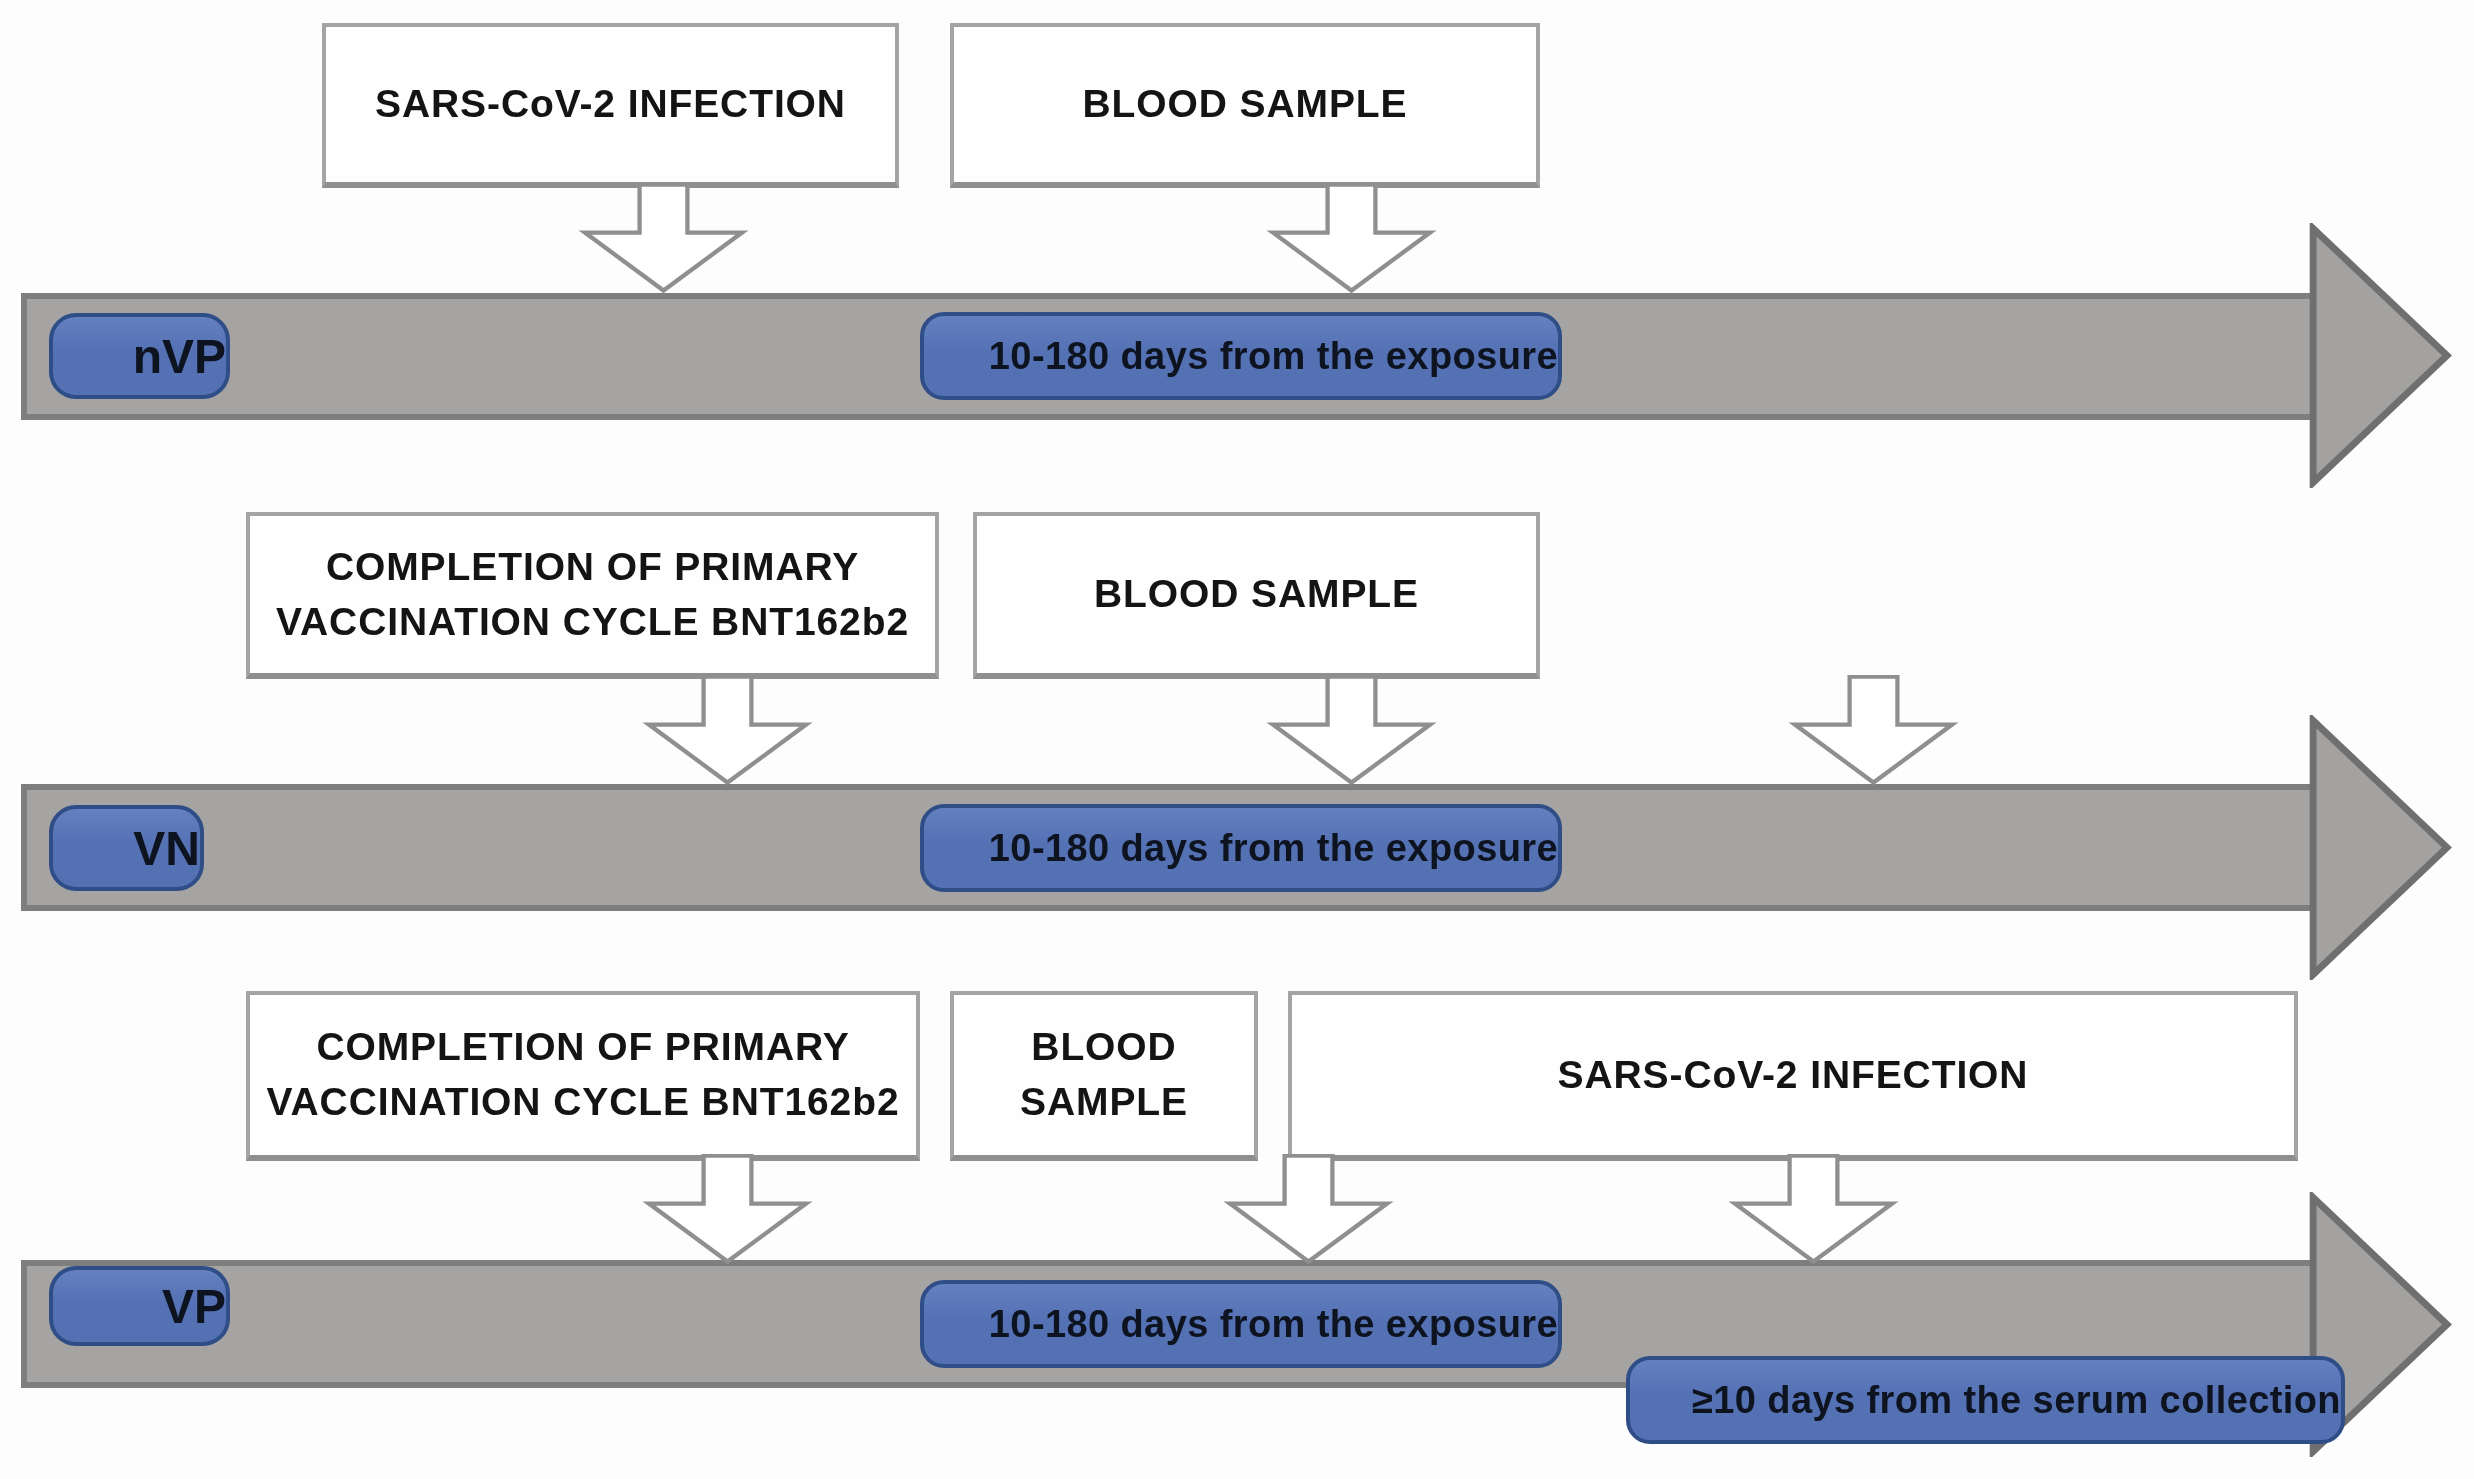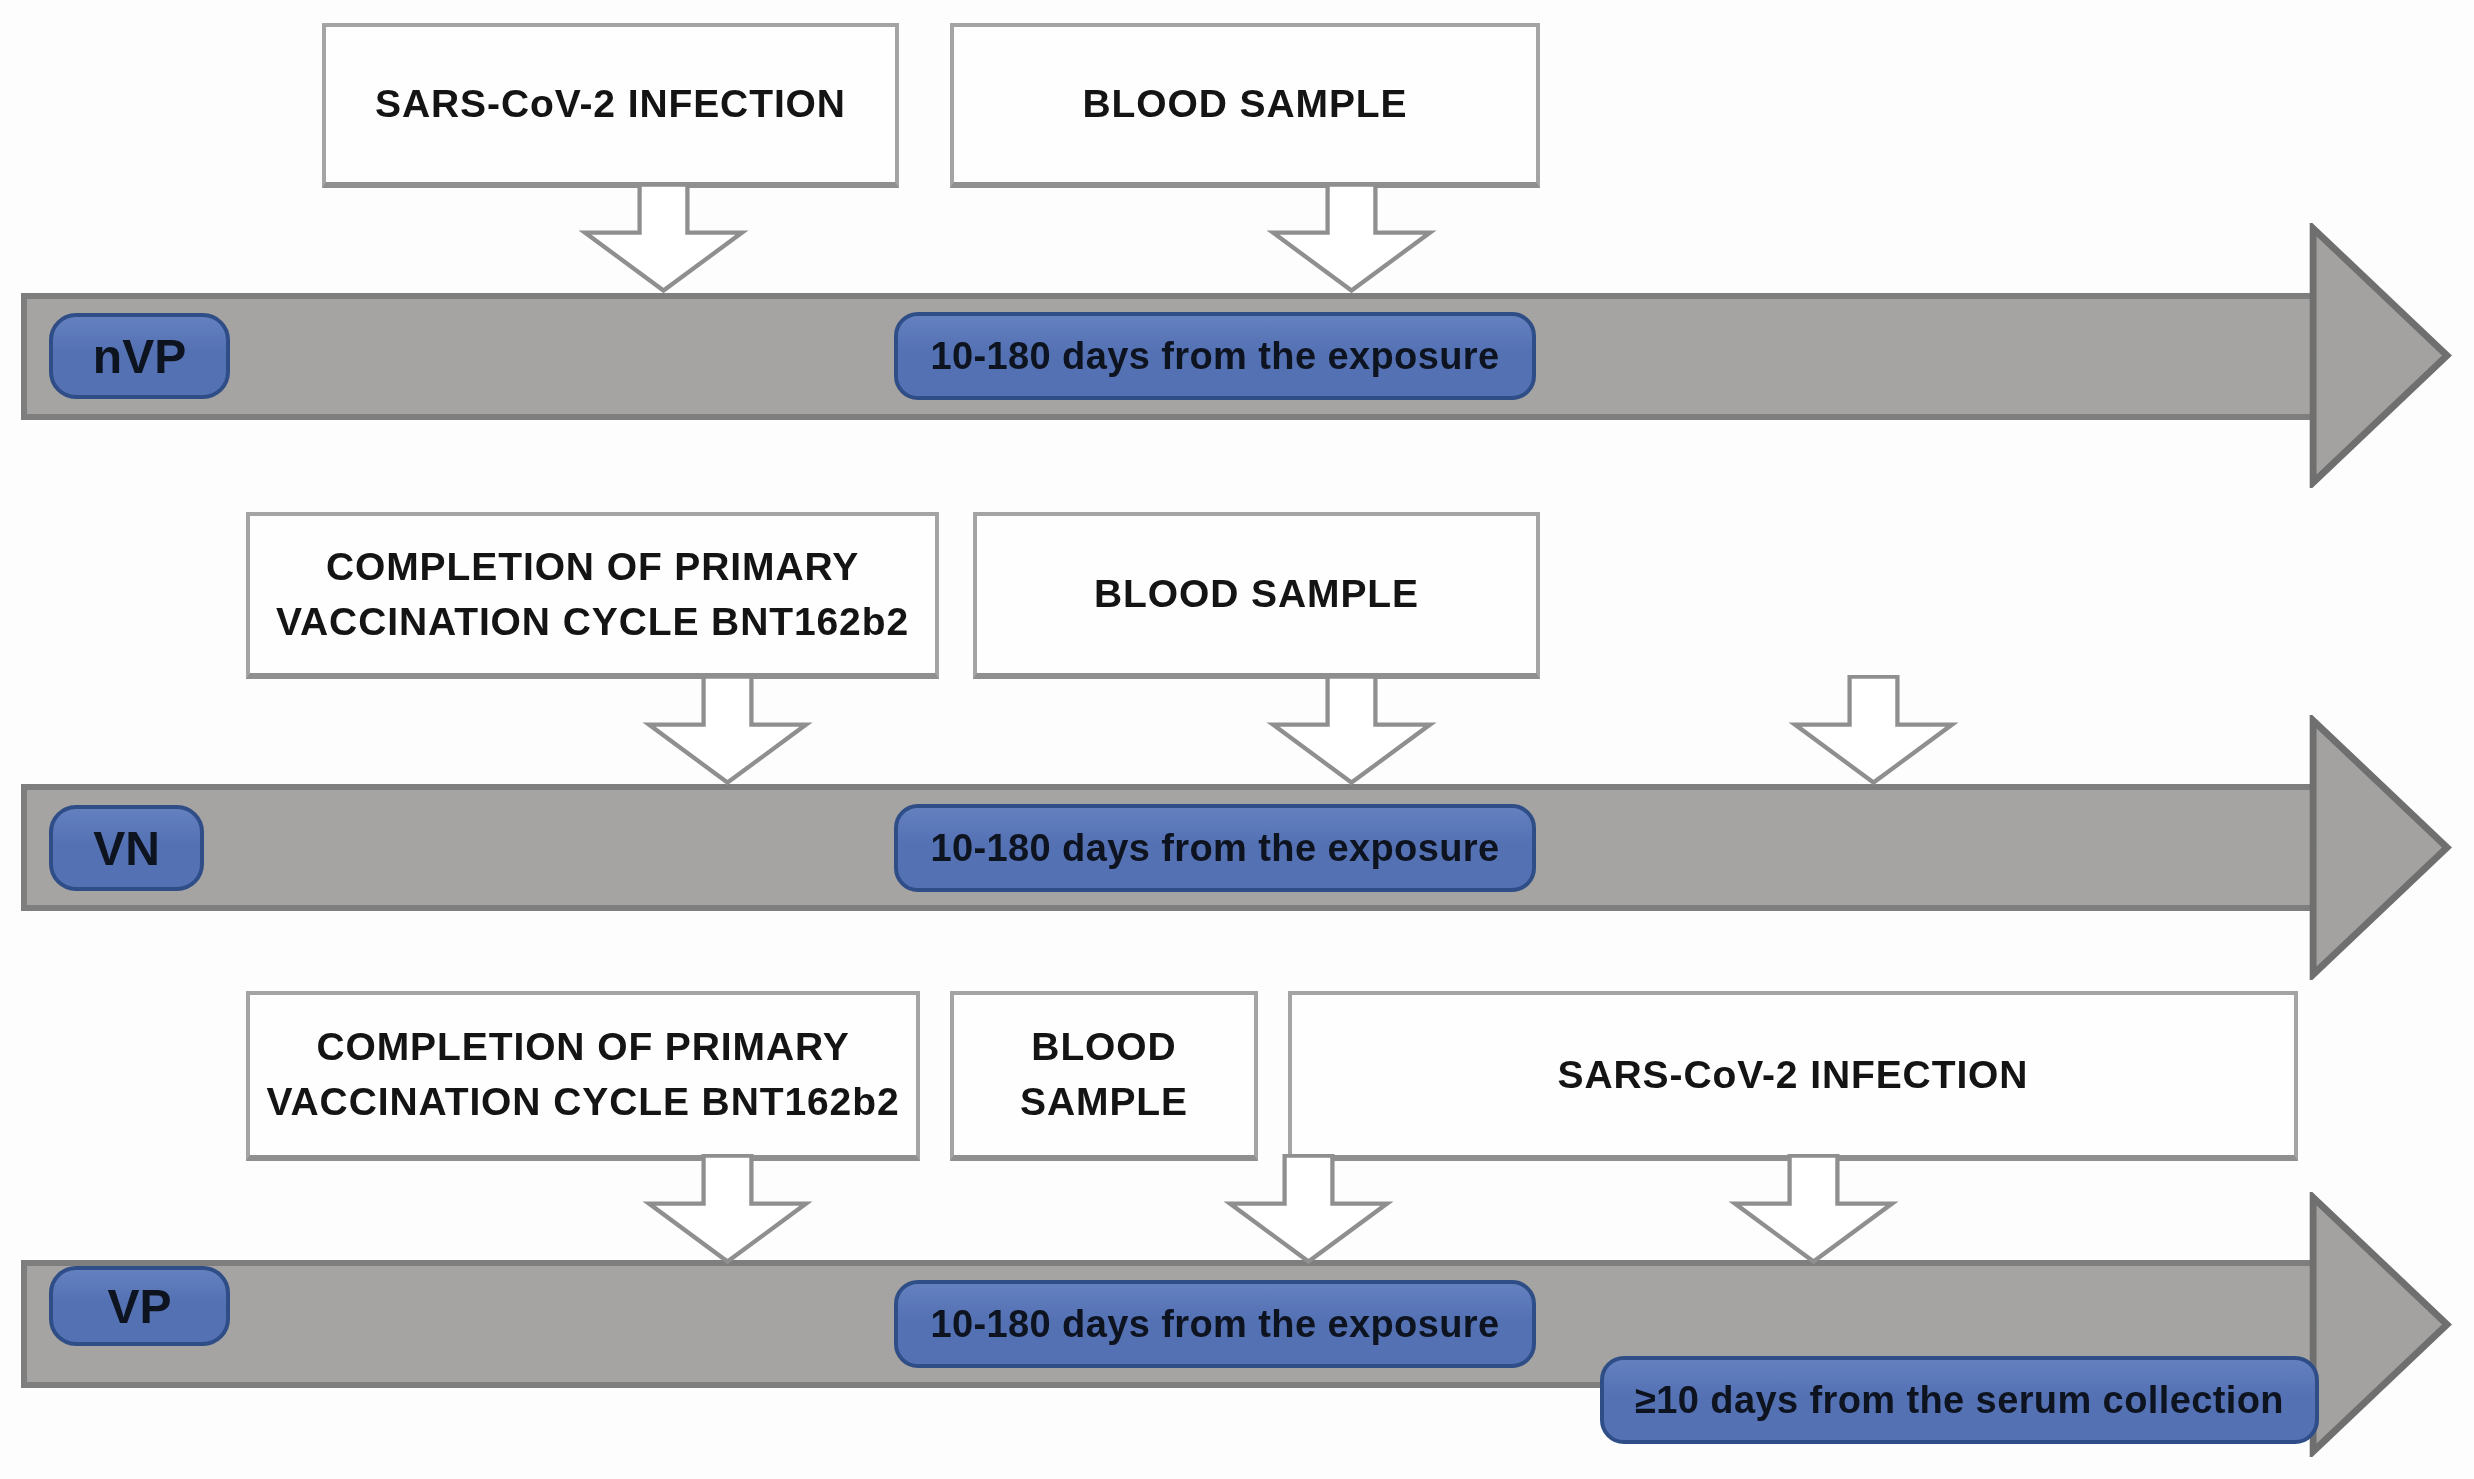"nVP" .badge { justify-content: center -> flex-end }
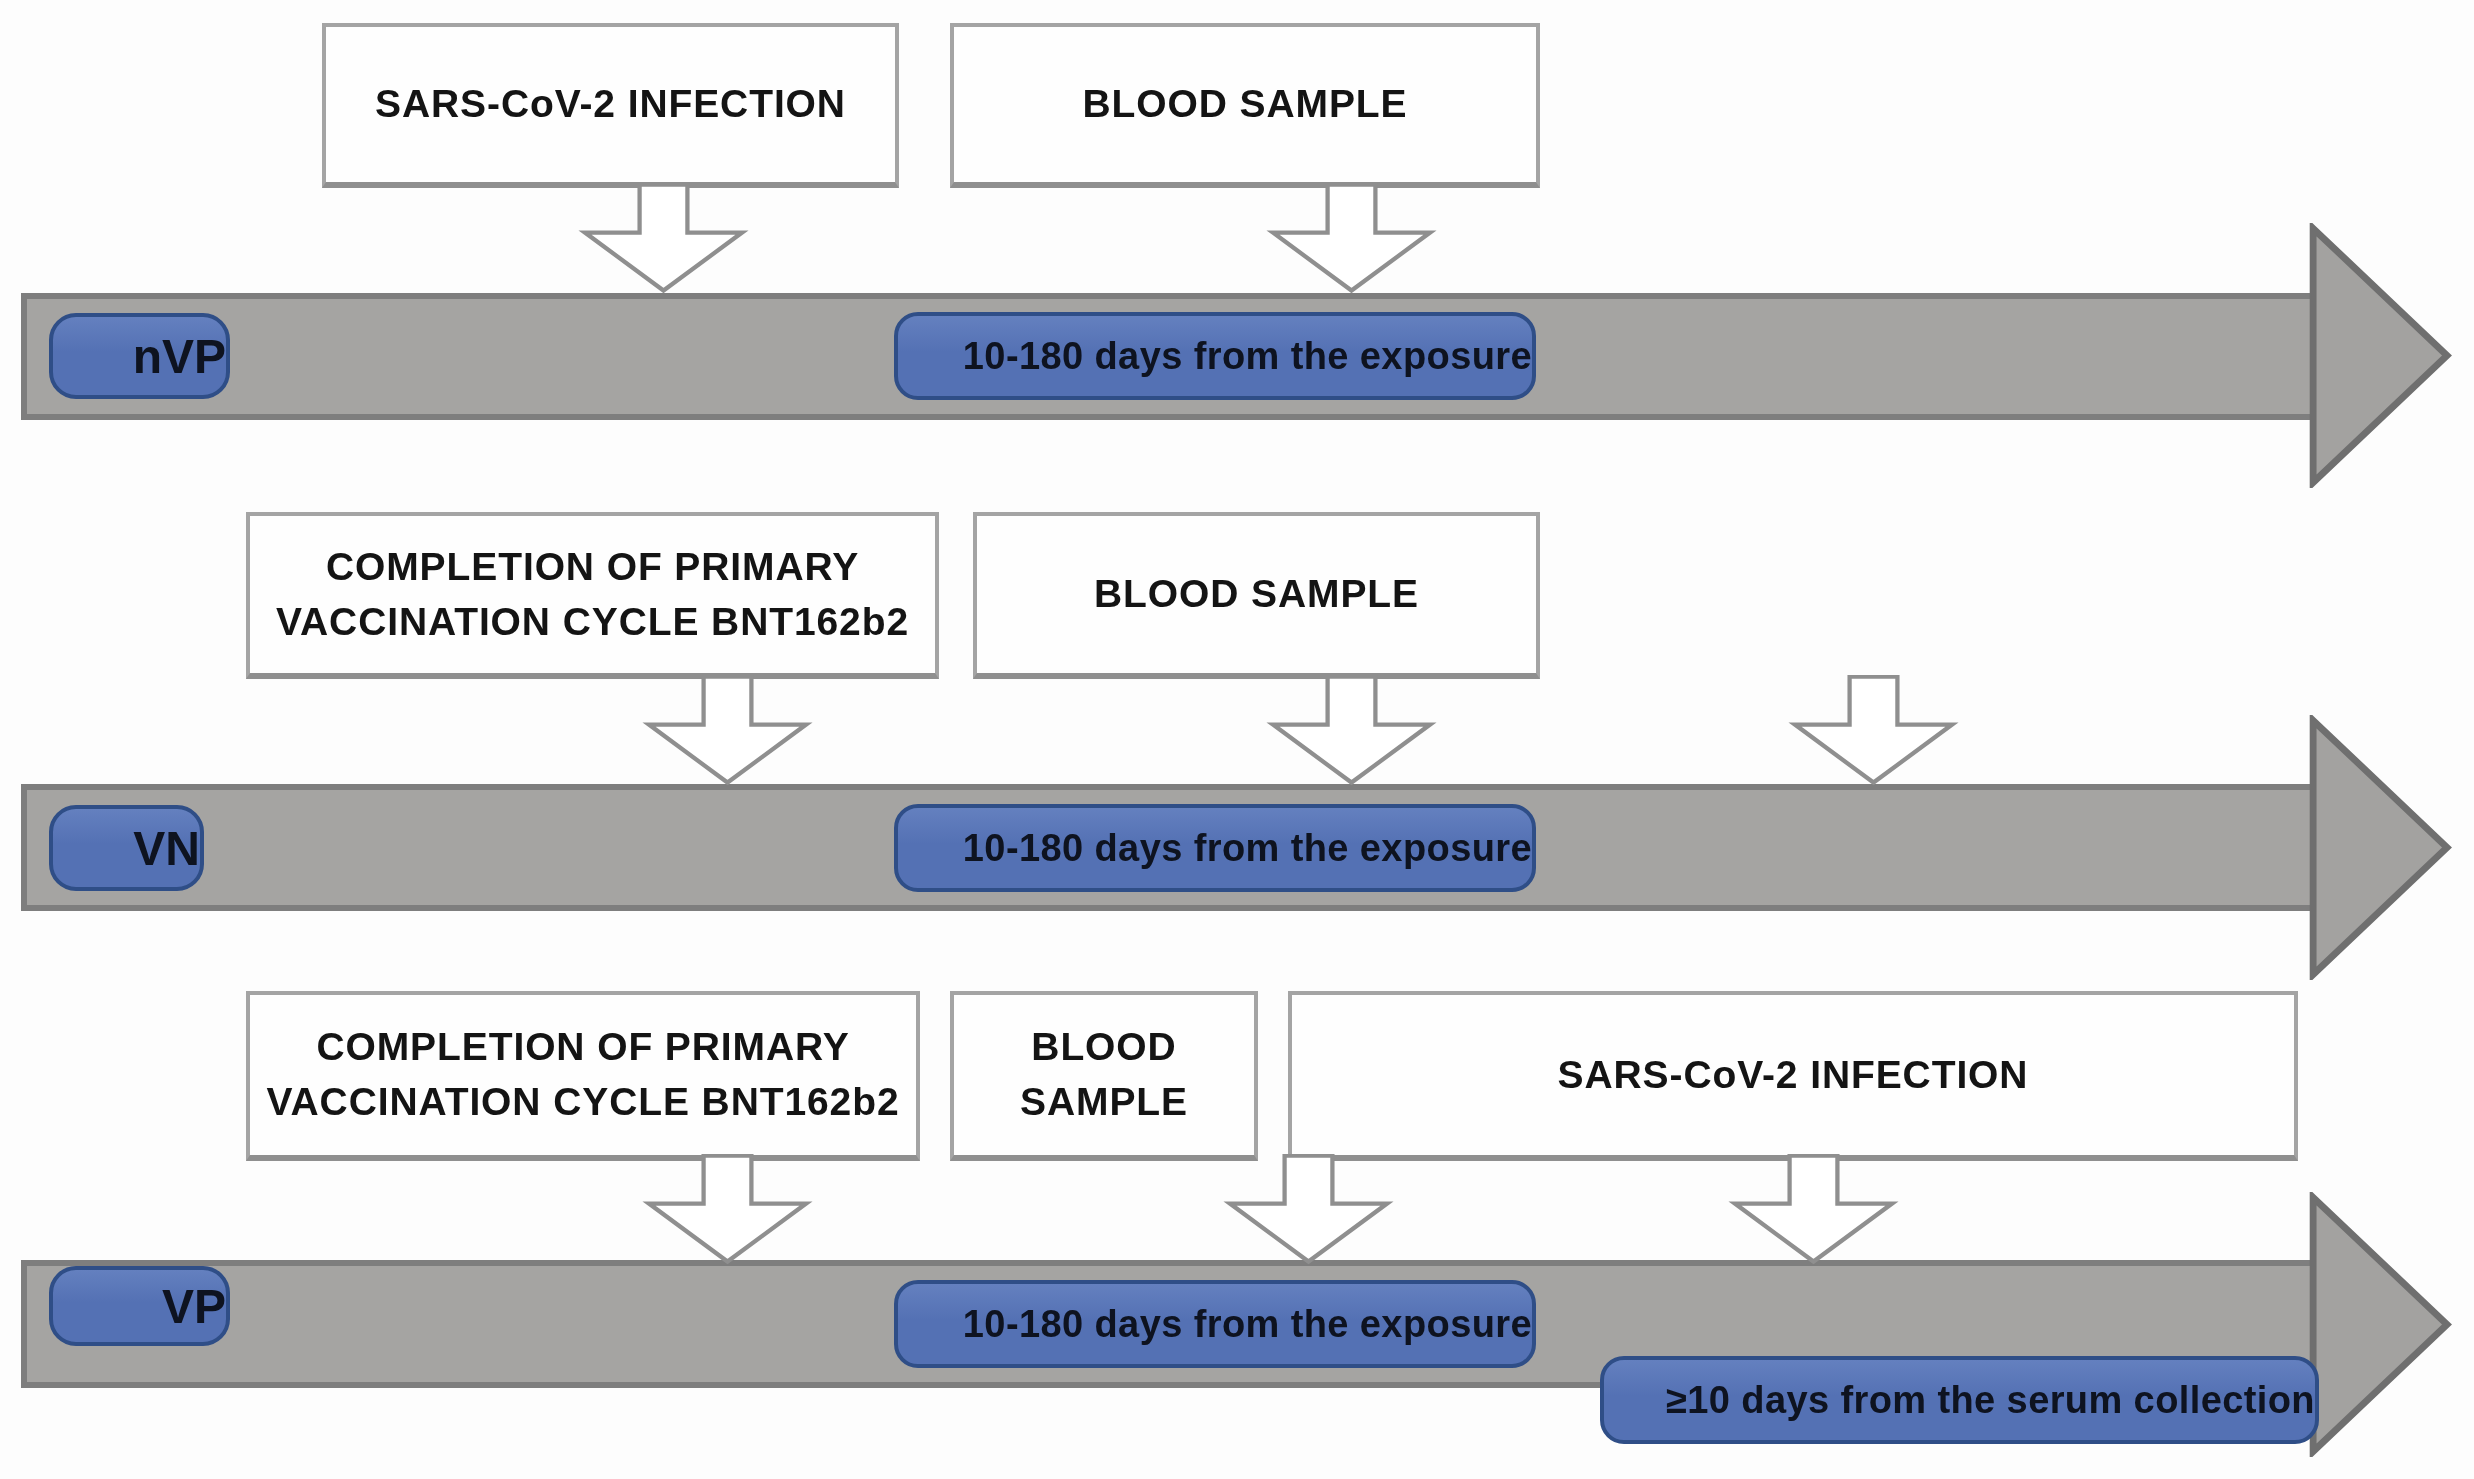"10-180 days from the exposure" .badge.interval { margin-left: none -> 26px }
